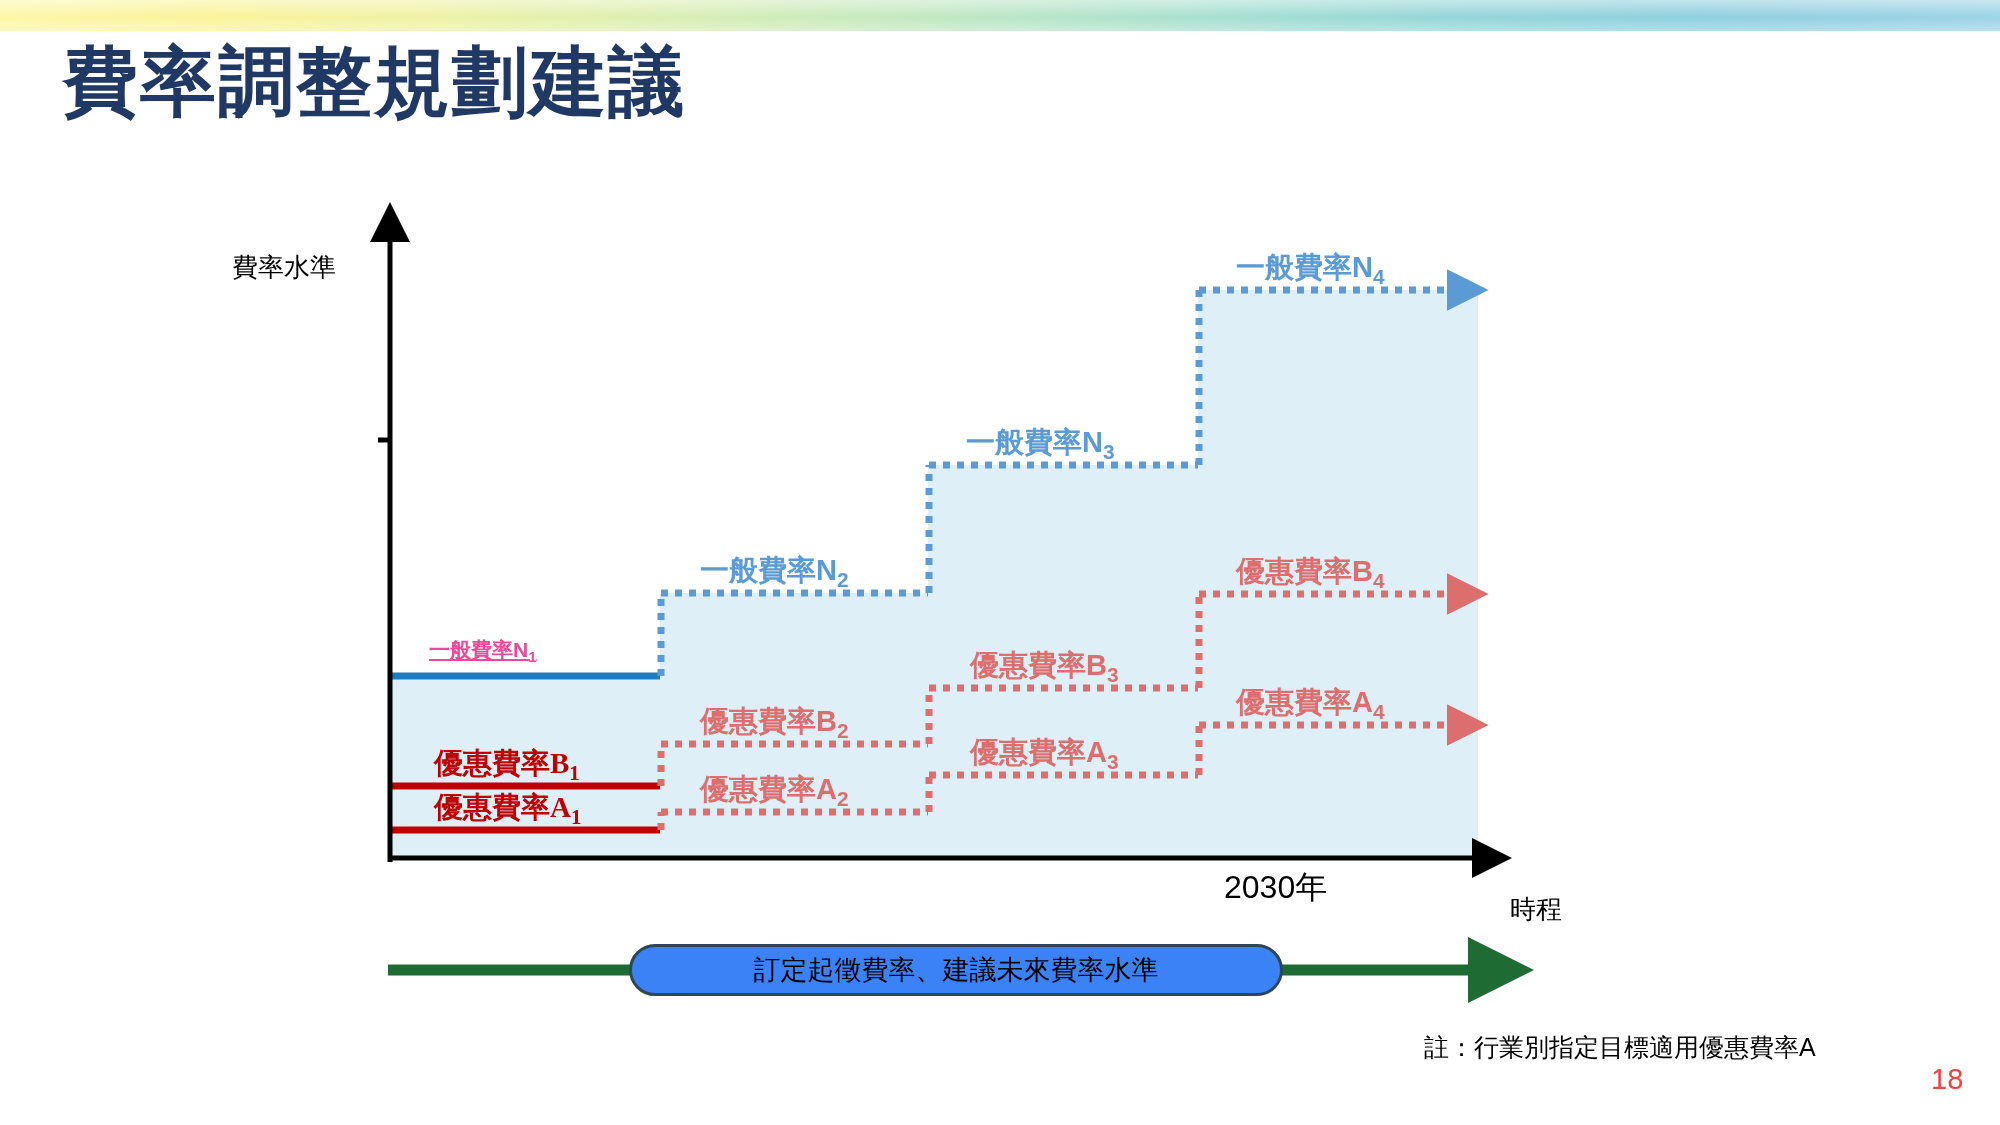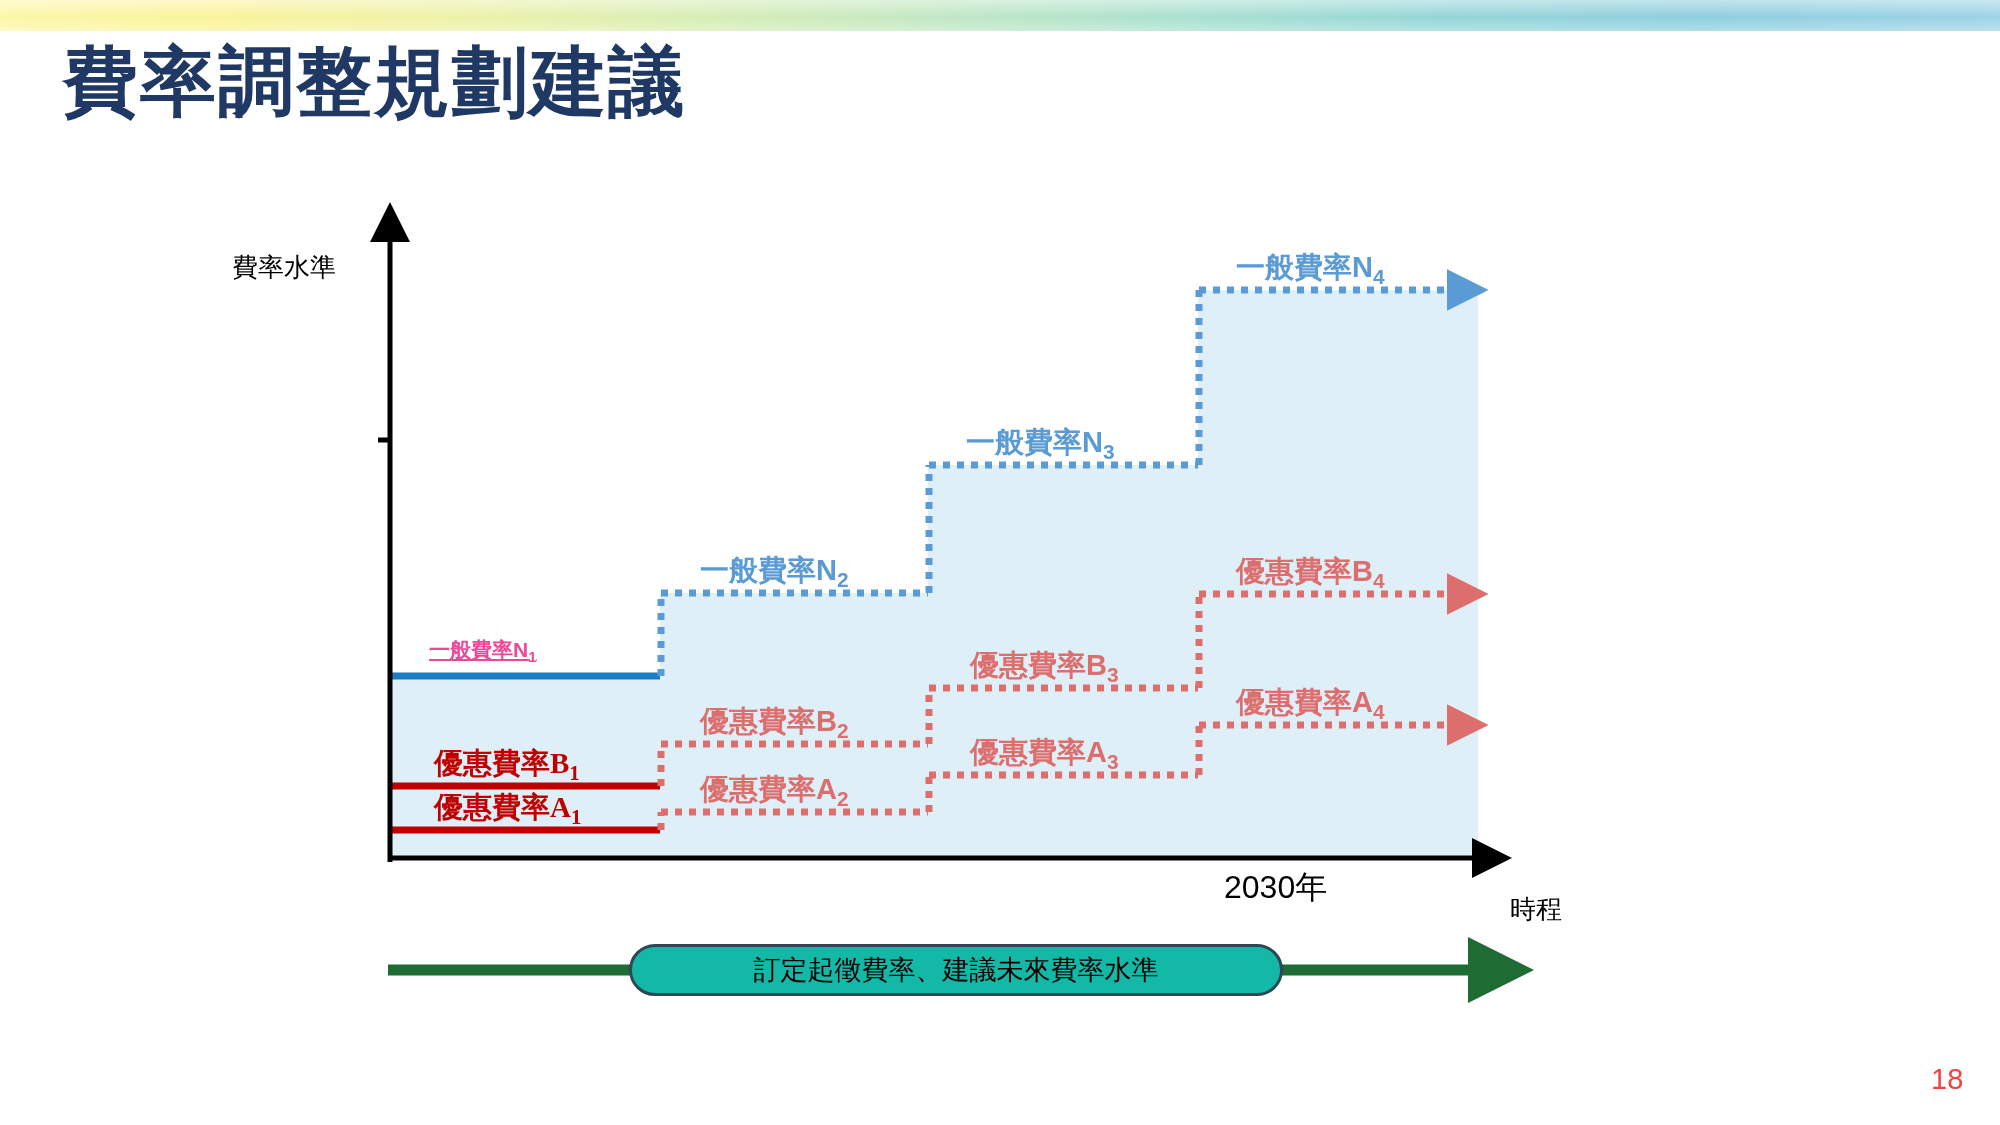"訂定起徵費率、建議未來費率水準" .greenbox { background: #14b8a6 -> #3b82f6 }
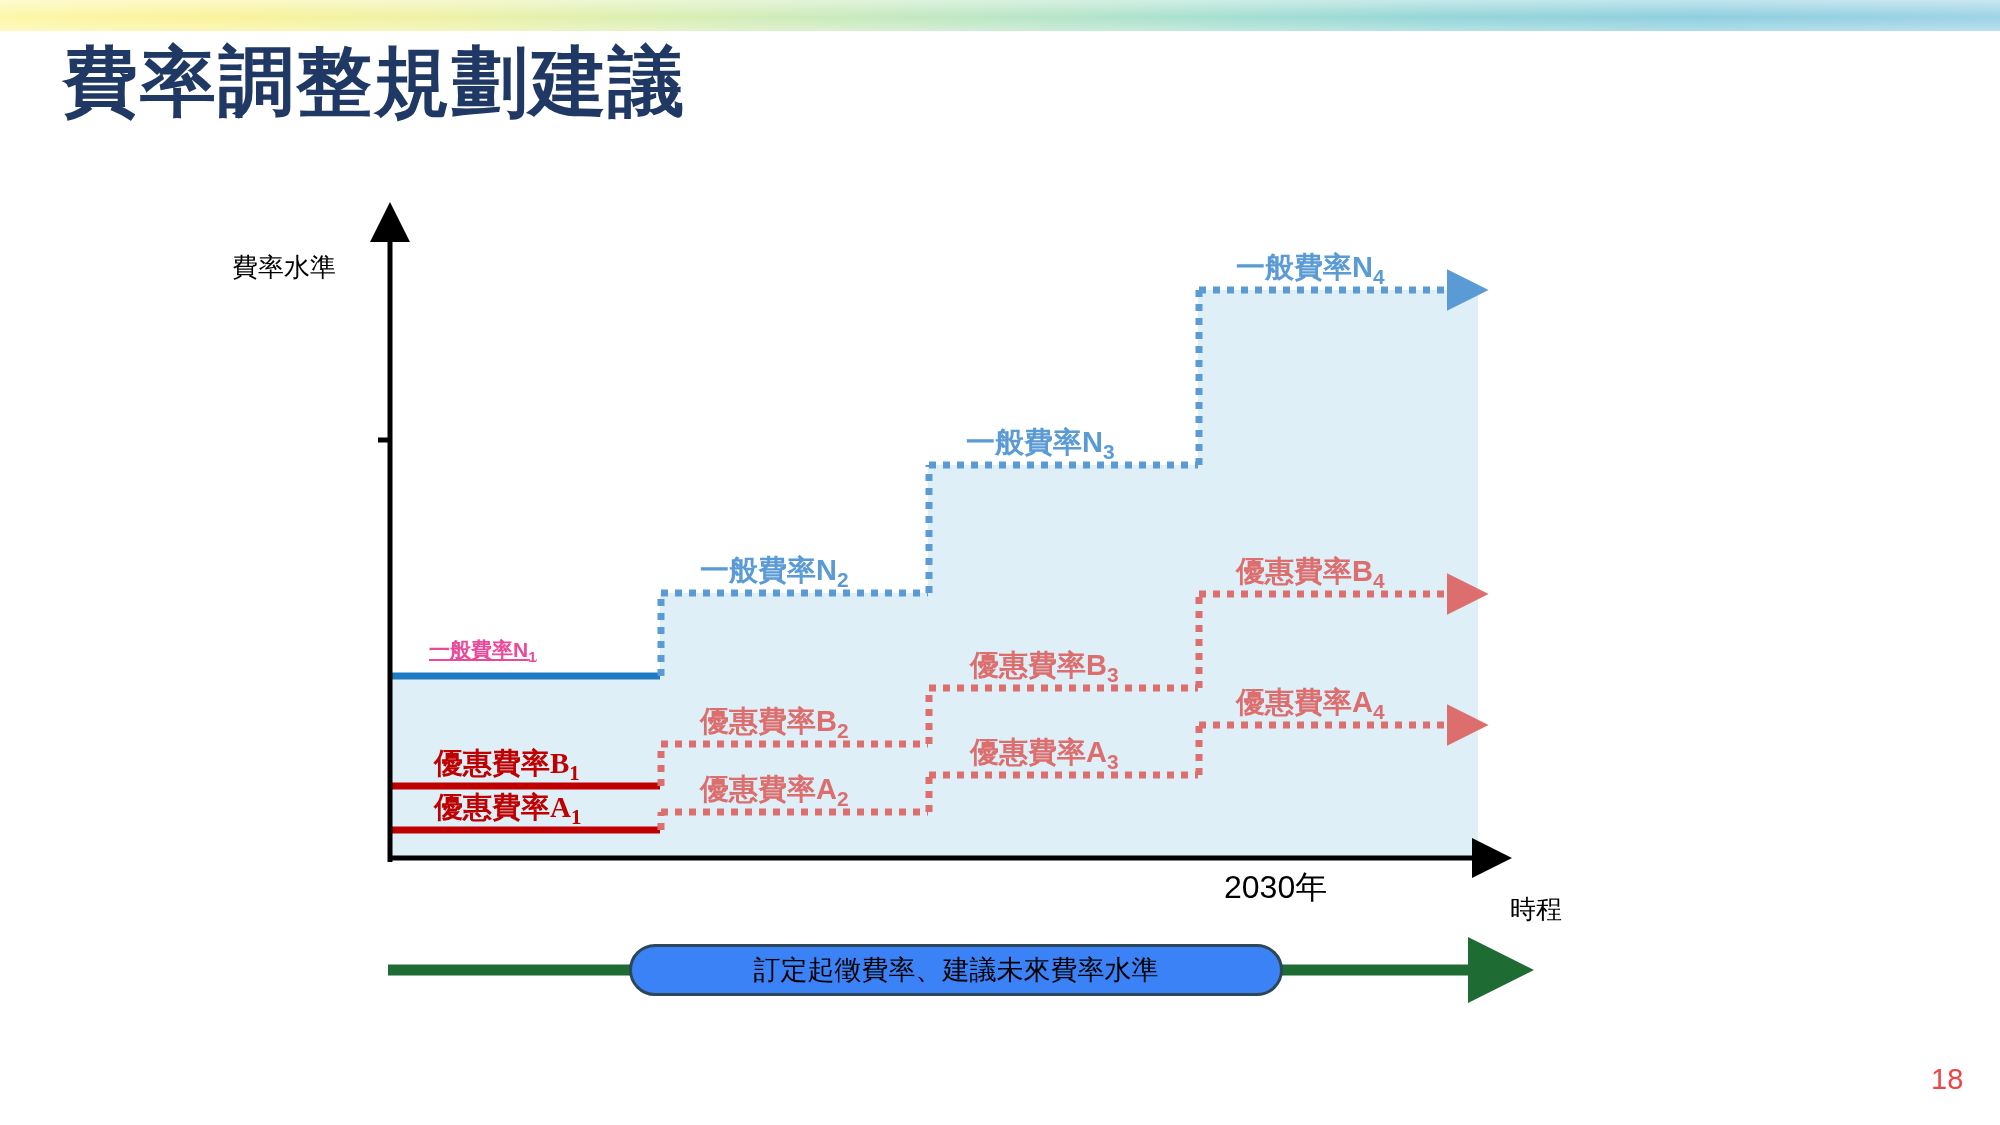"註：行業別指定目標適用優惠費率A" div { html: none -> <div>註：行業別指定目標適用優惠費率A</div> }
